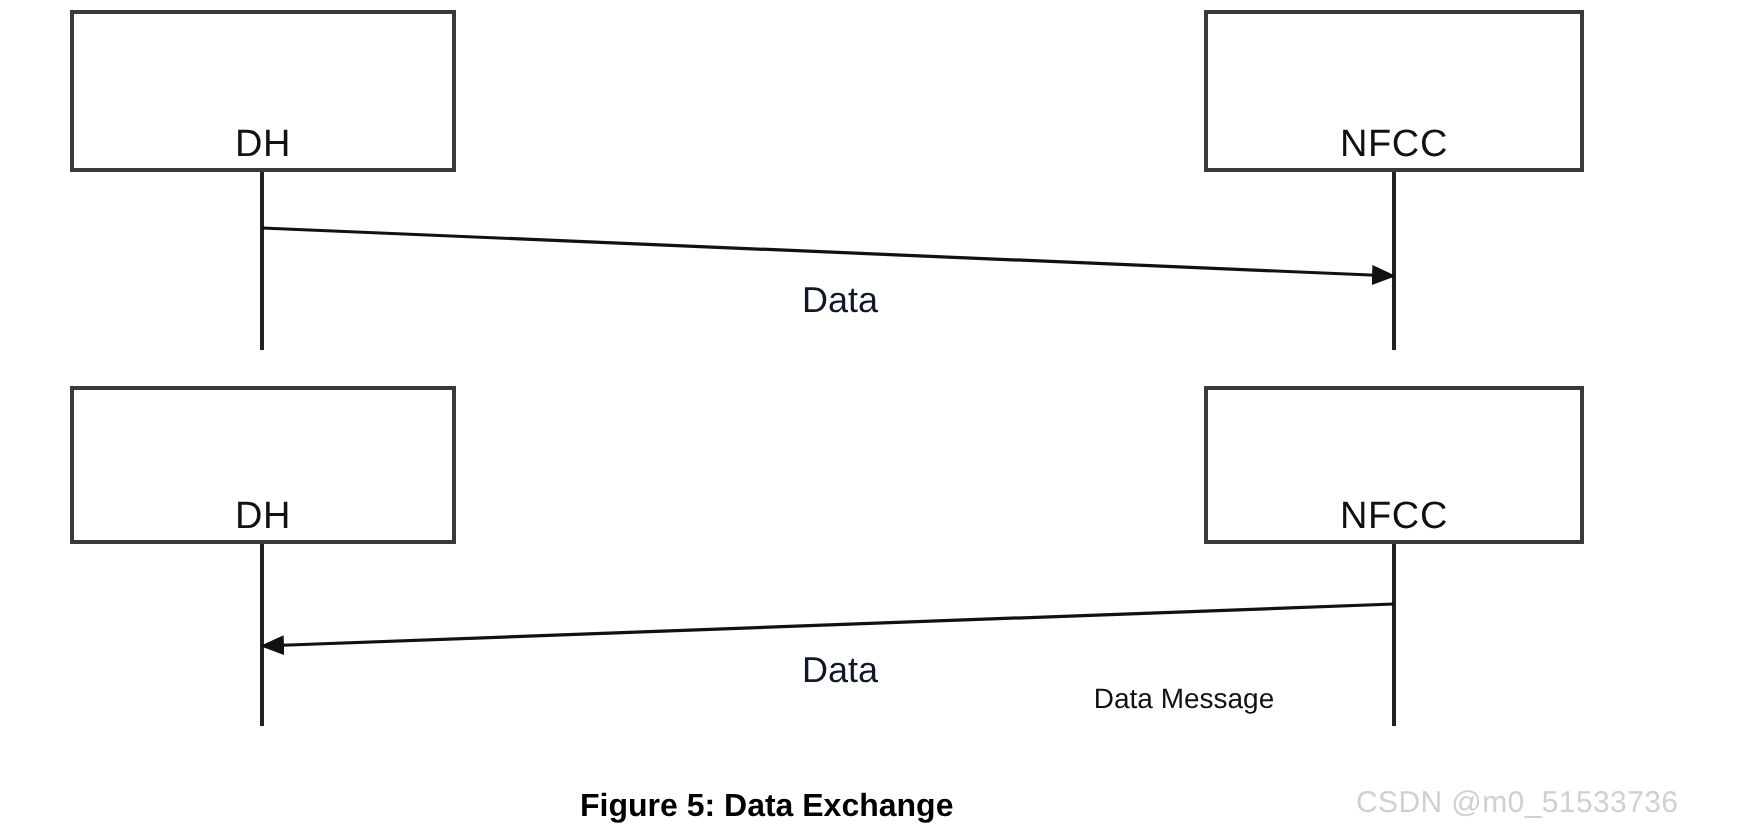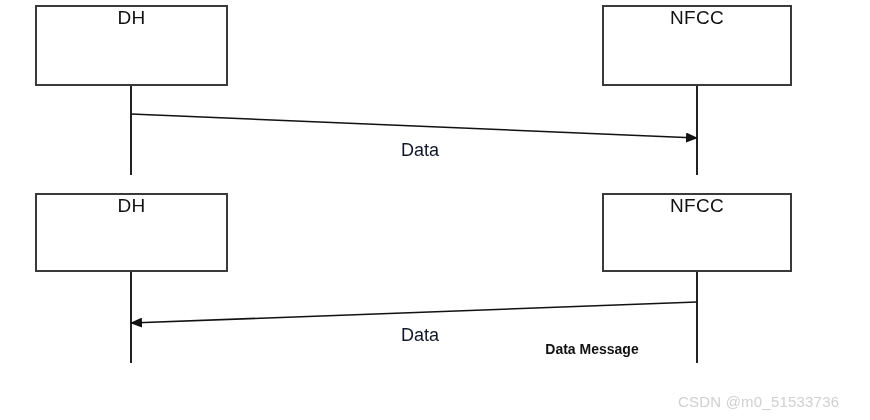"DH" .lifeline-box { align-items: flex-start -> flex-end }
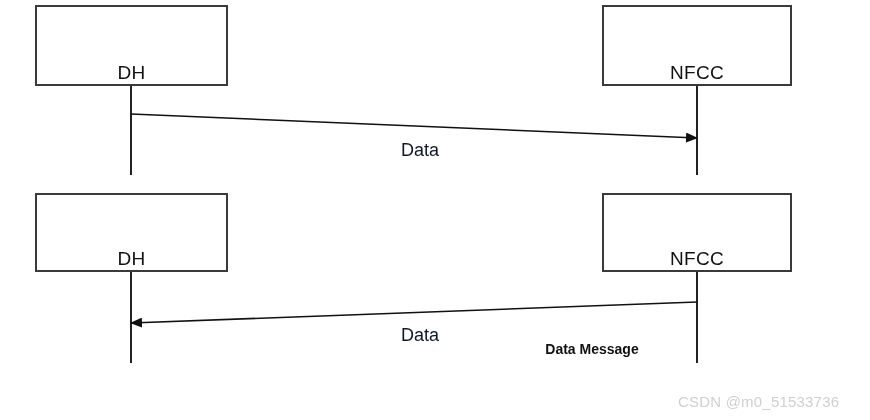"Data Message" .note-label { font-weight: bold -> none }
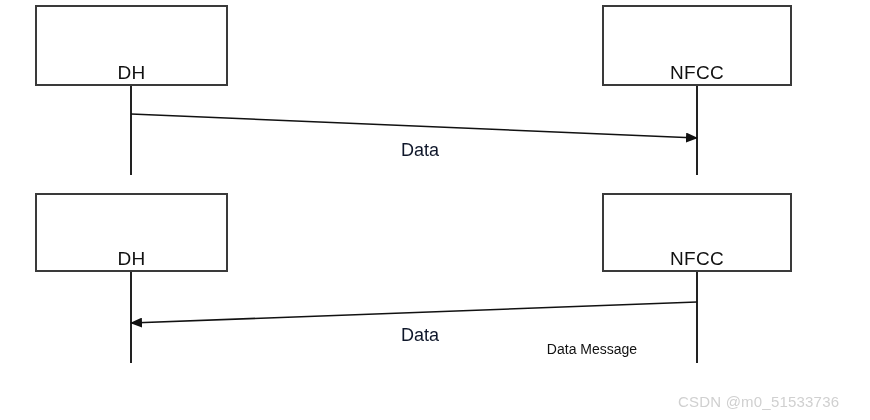"Figure 5: Data Exchange" div.figure-caption { html: none -> <div>Figure 5: Data Exchange</div> }
